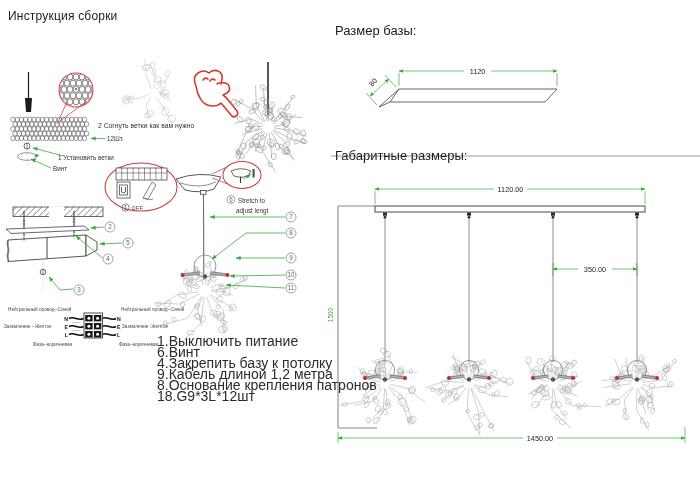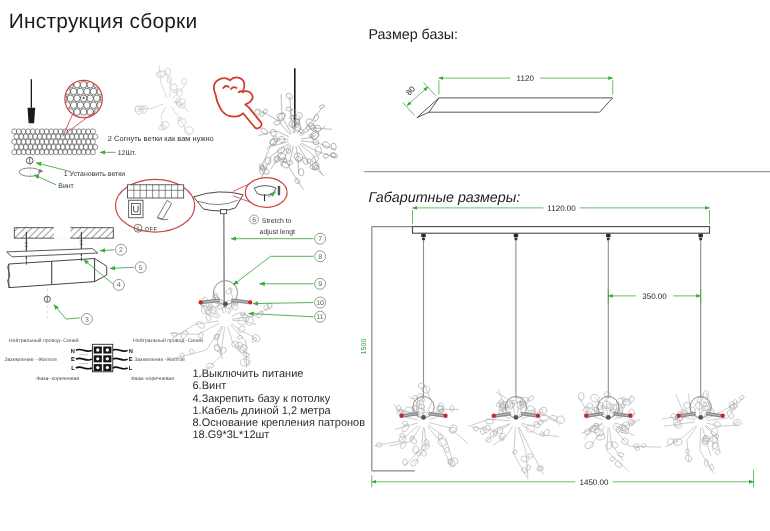"Инструкция сборки" .title { font-size: 19px -> 12px }
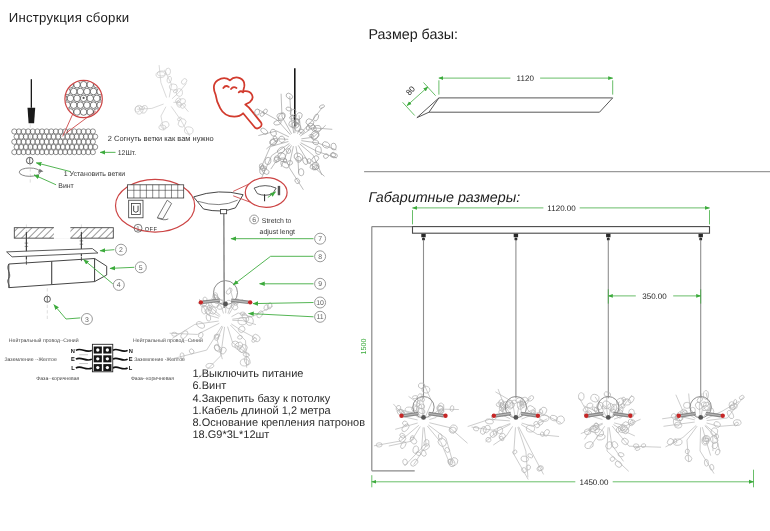"Габаритные размеры:" .h-overall { font-style: italic -> none; top: 172px -> 148px }
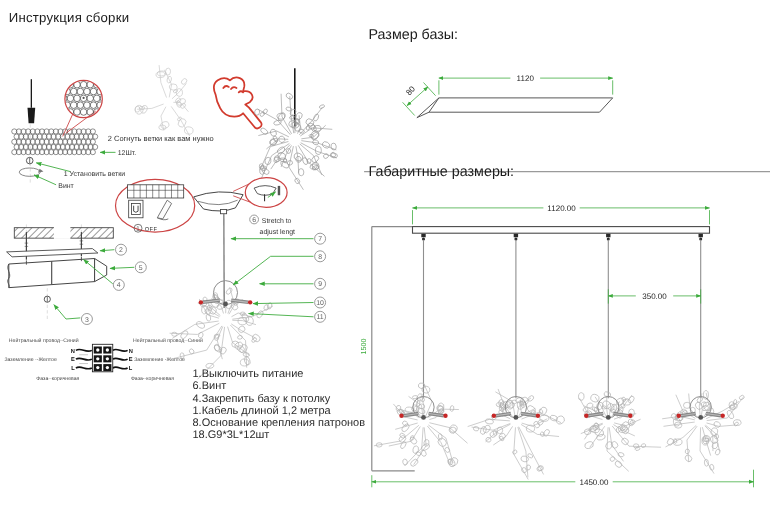"1.Выключить питание" .instr { font-size: 10px -> 14px; left: 175px -> 157px }
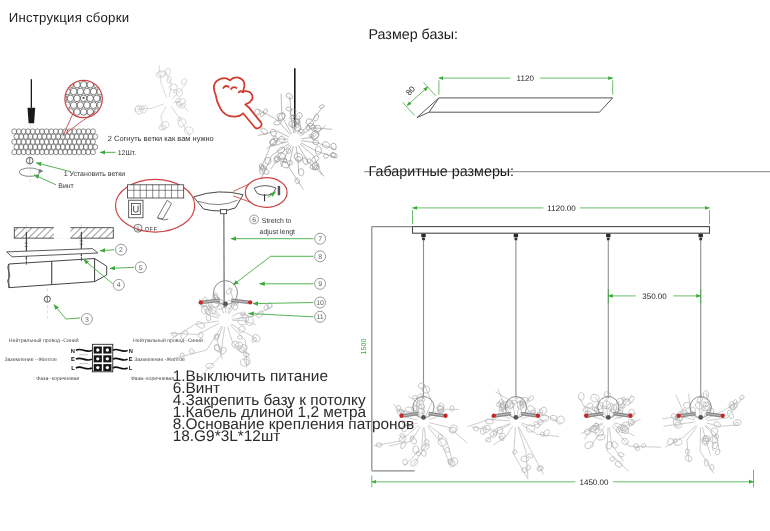"1.Кабель длиной 1,2 метра" div { text: 1.Кабель -> 9.Кабель }
